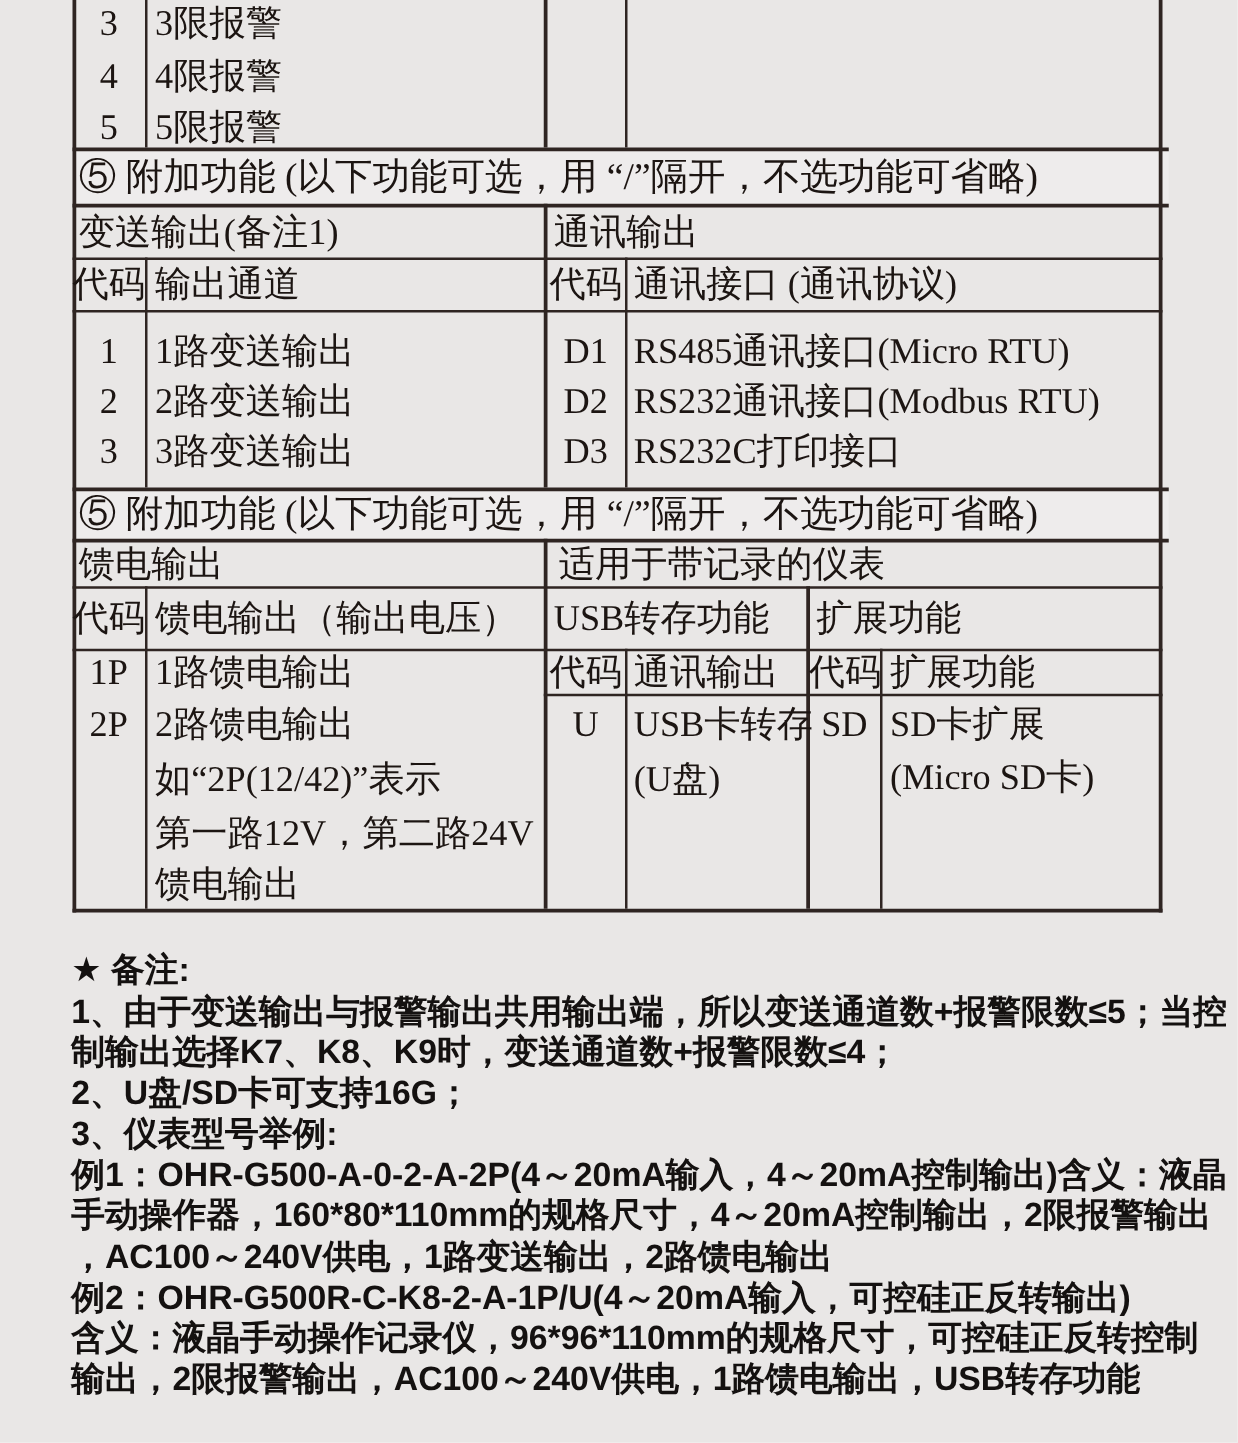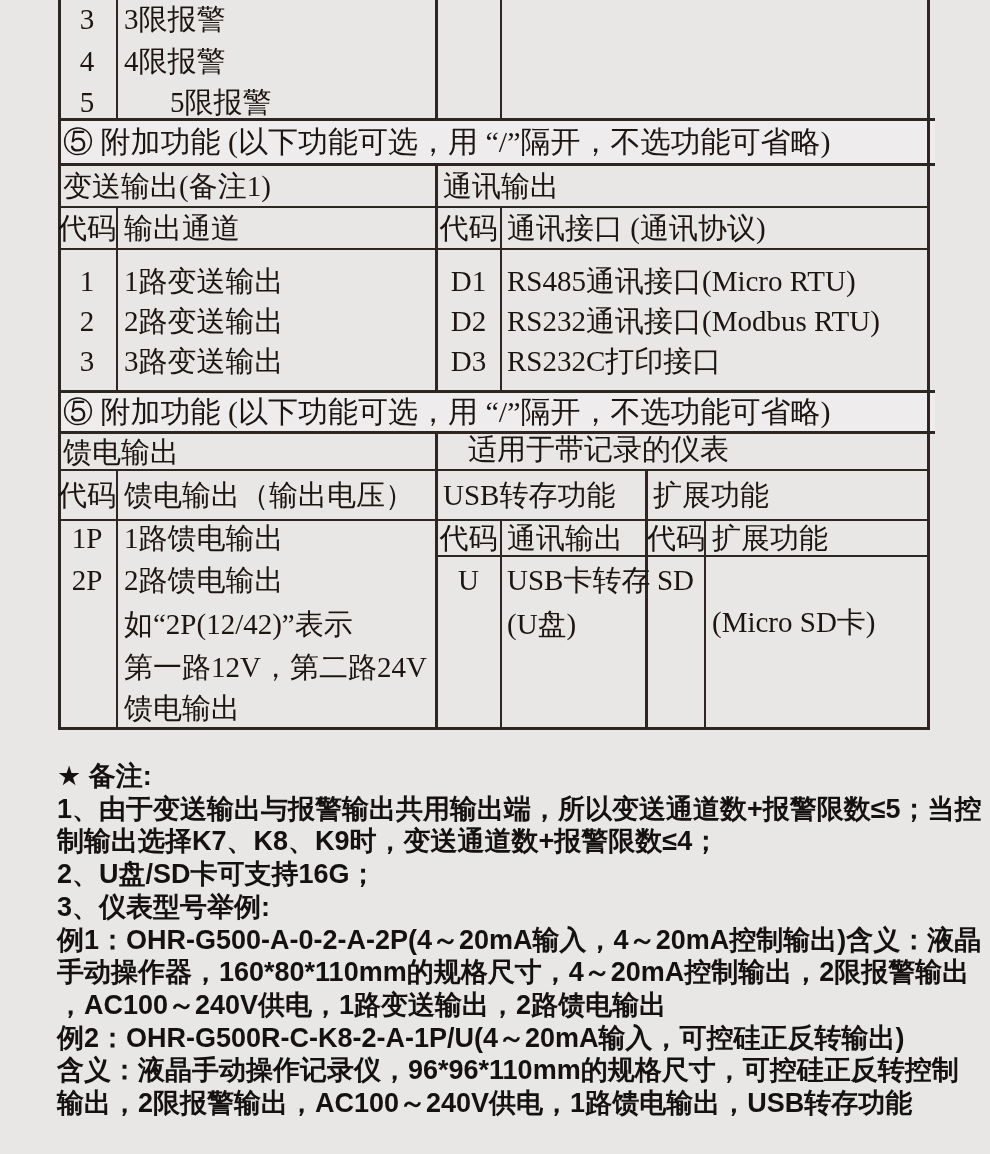"5限报警" div.ts { margin-left: 46px -> none }
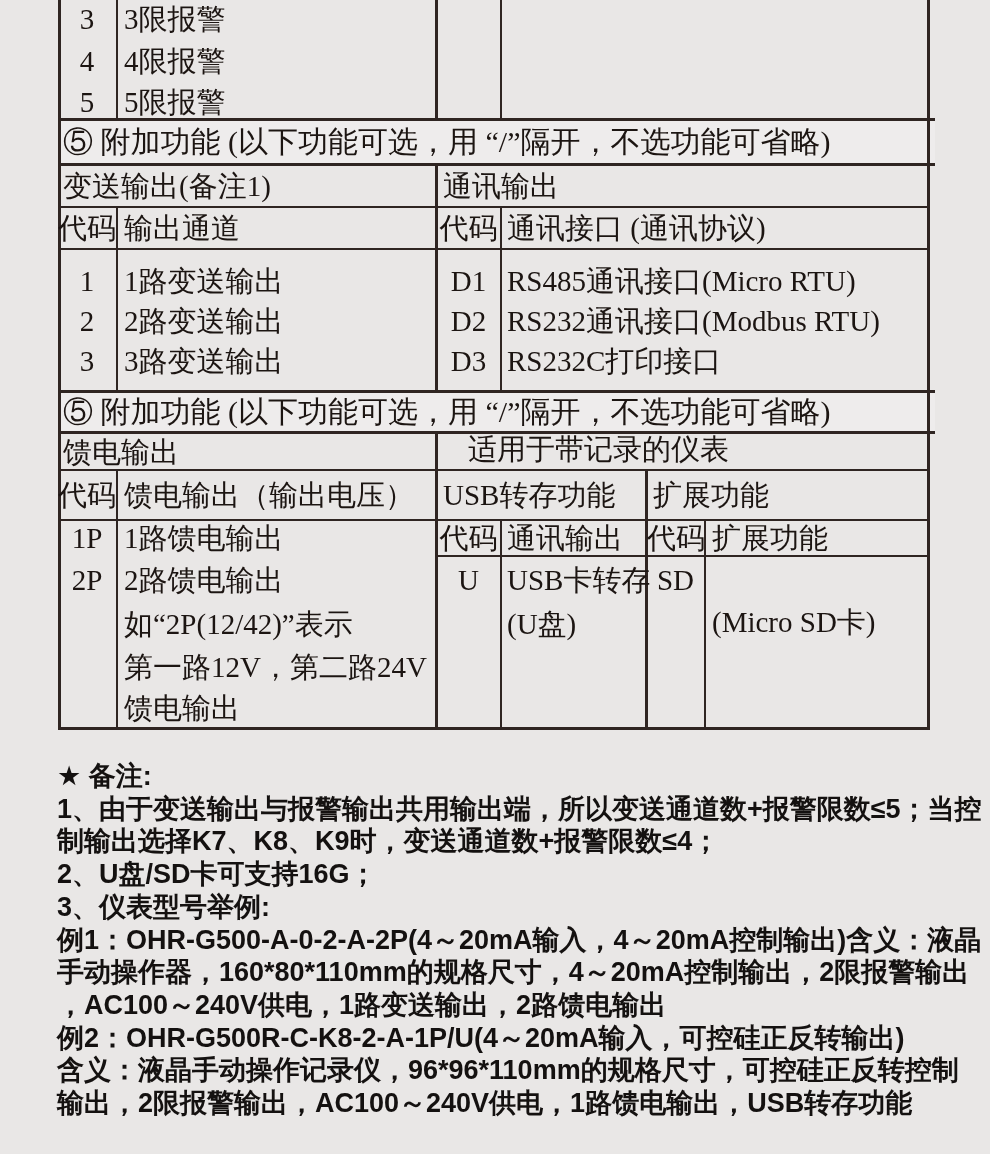"适用于带记录的仪表" div.ts { font-family: Liberation Mono, monospace -> none; left: 468px -> 447px }
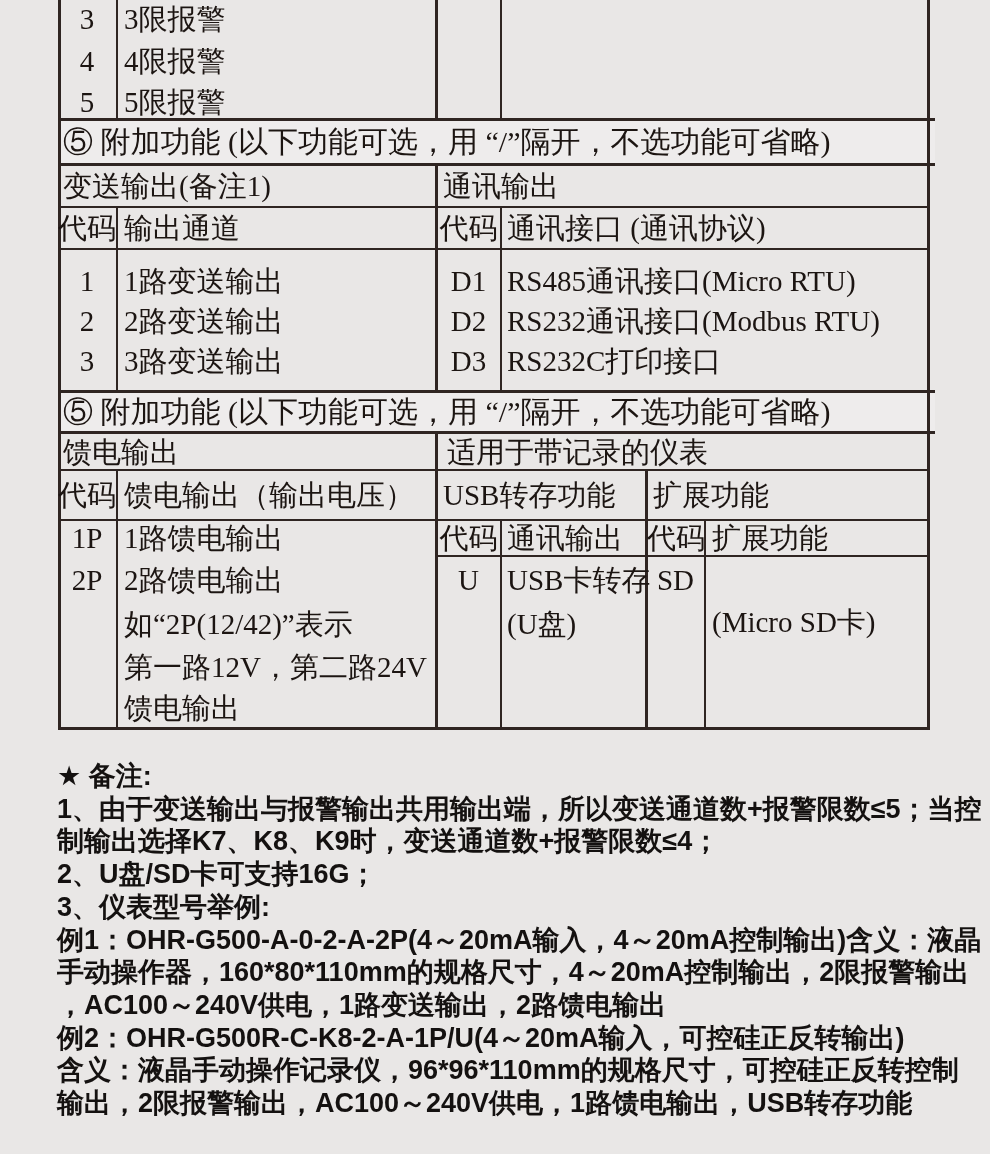"SD卡扩展" div.ts { html: none -> <div>SD卡扩展</div> }
